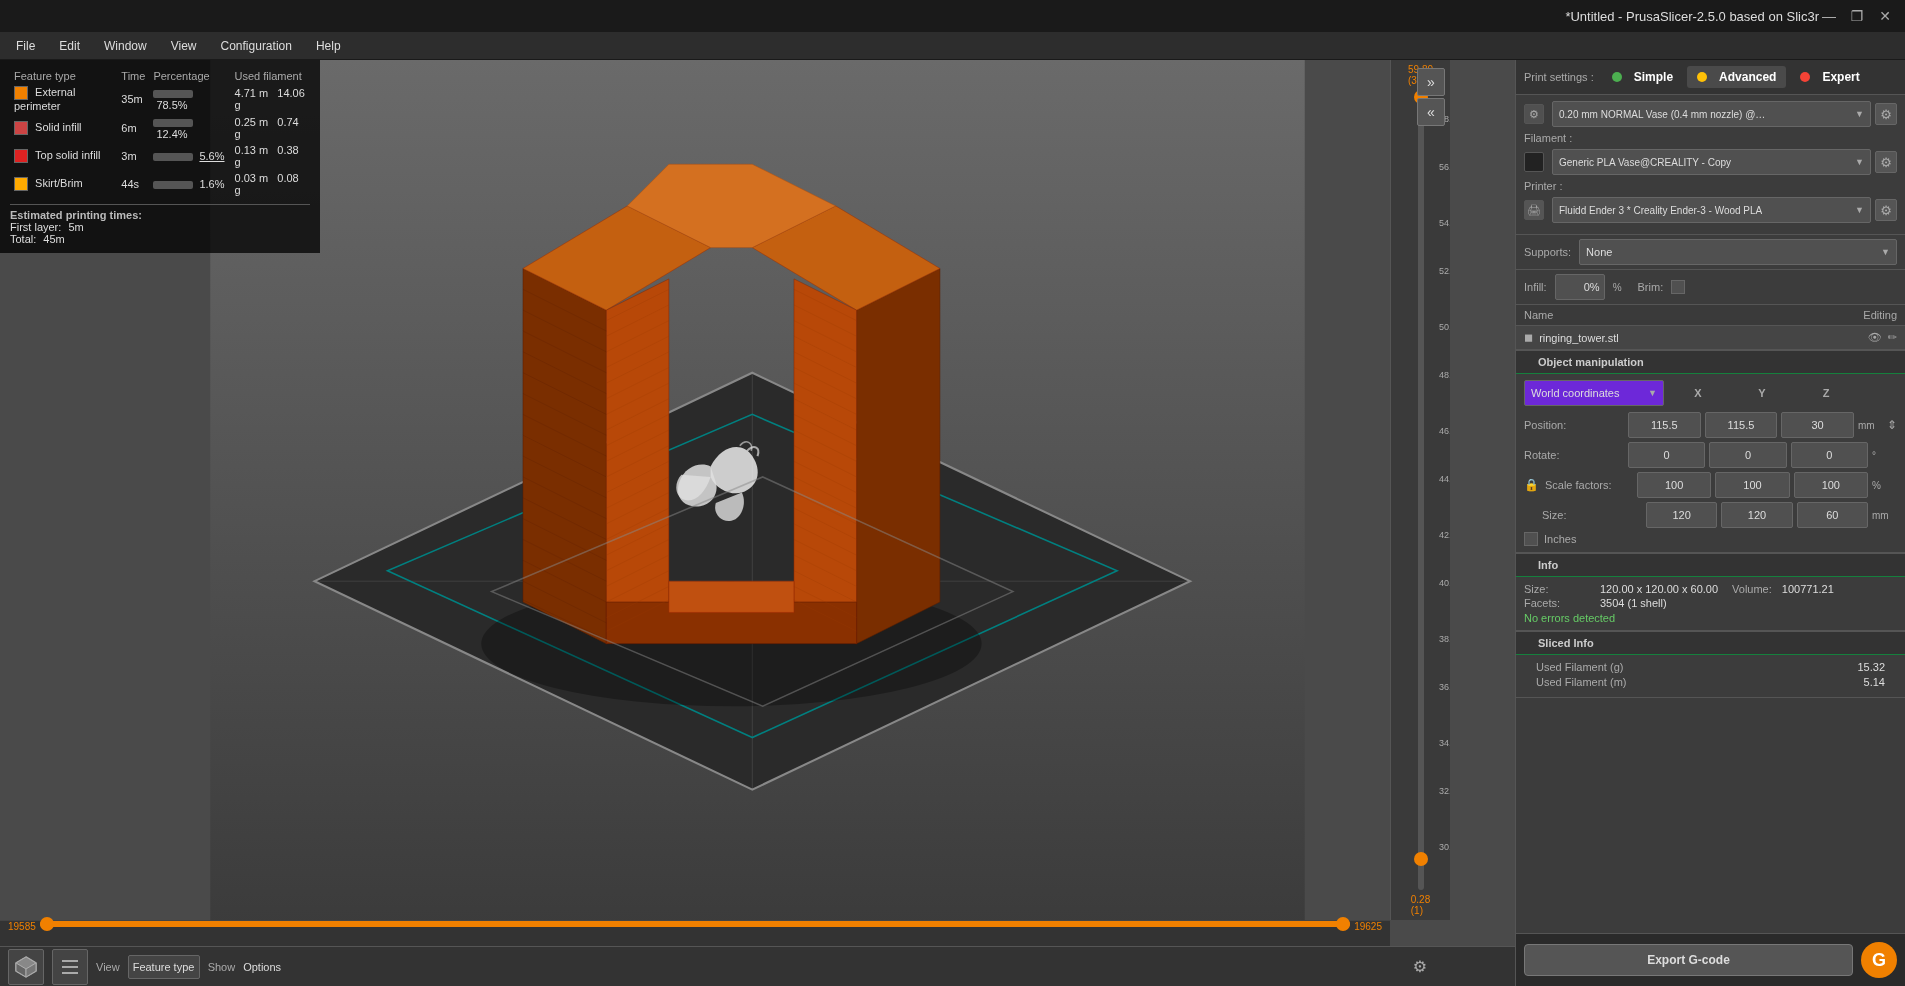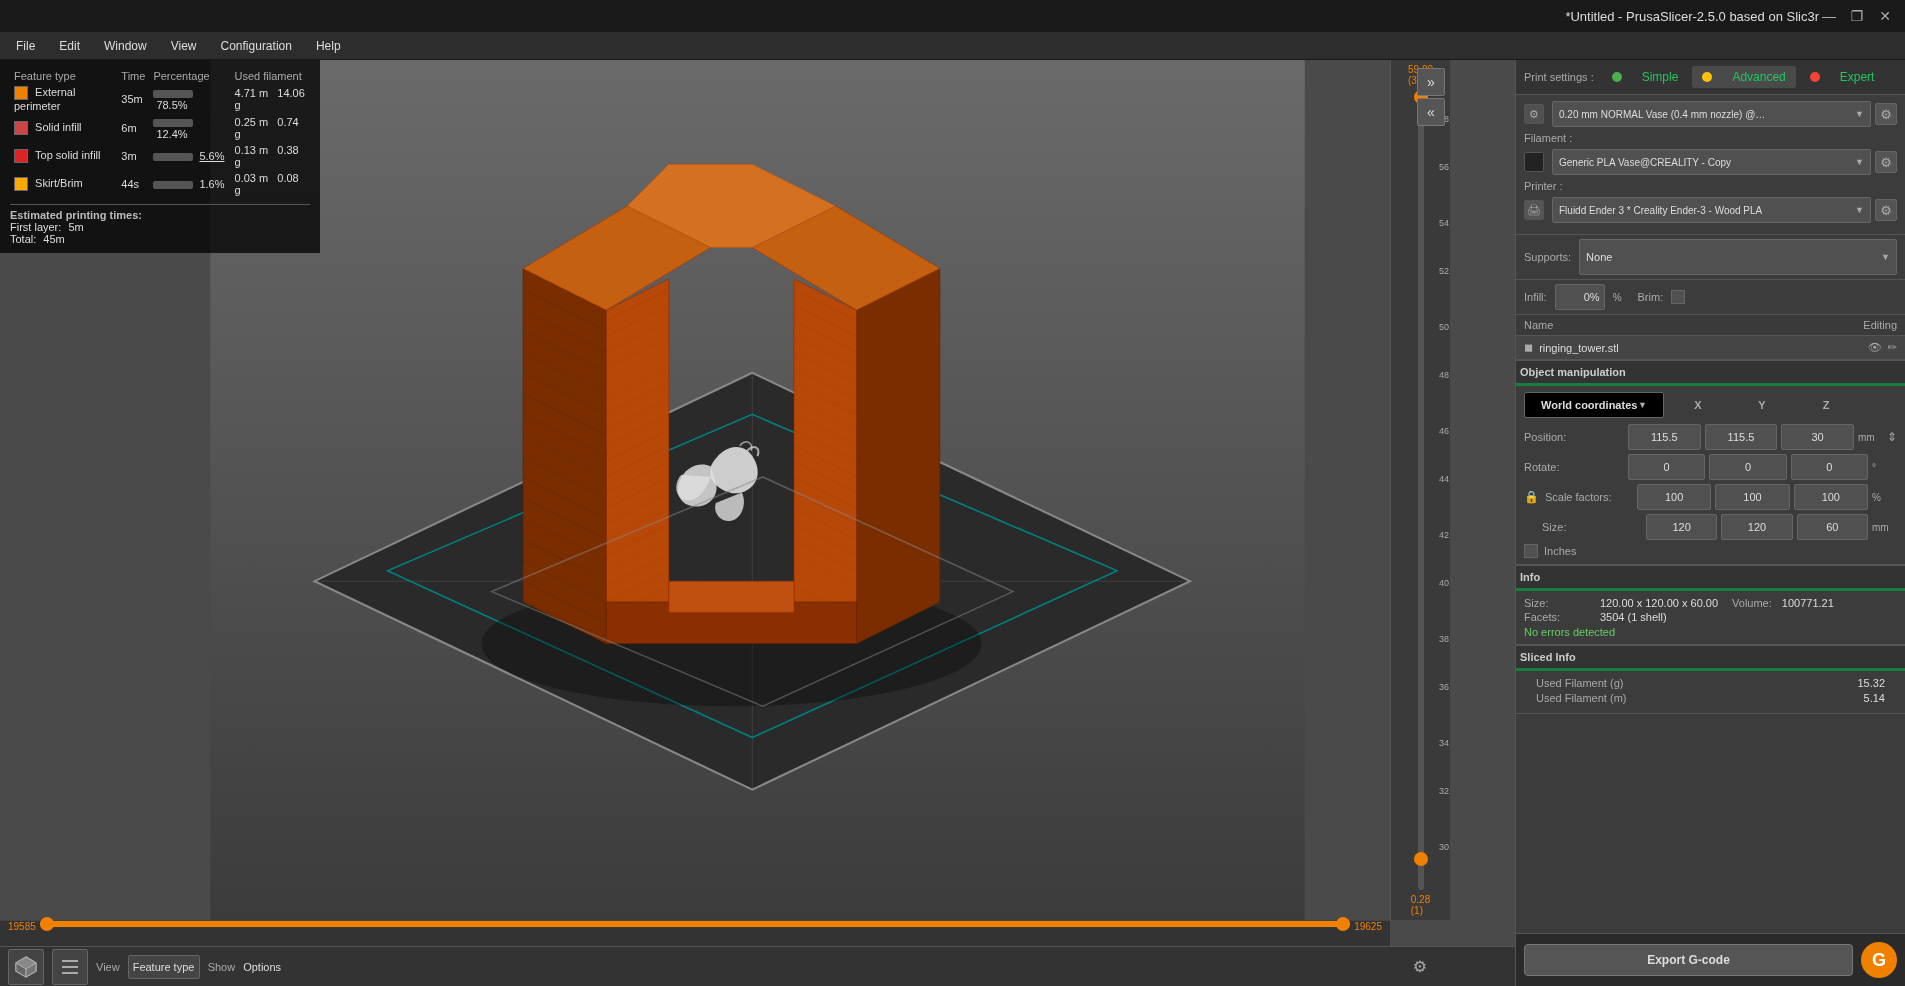"Simple" .mode-tab { color: #22c55e -> #ffffff; font-weight: none -> bold; gap: 20px -> 12px }
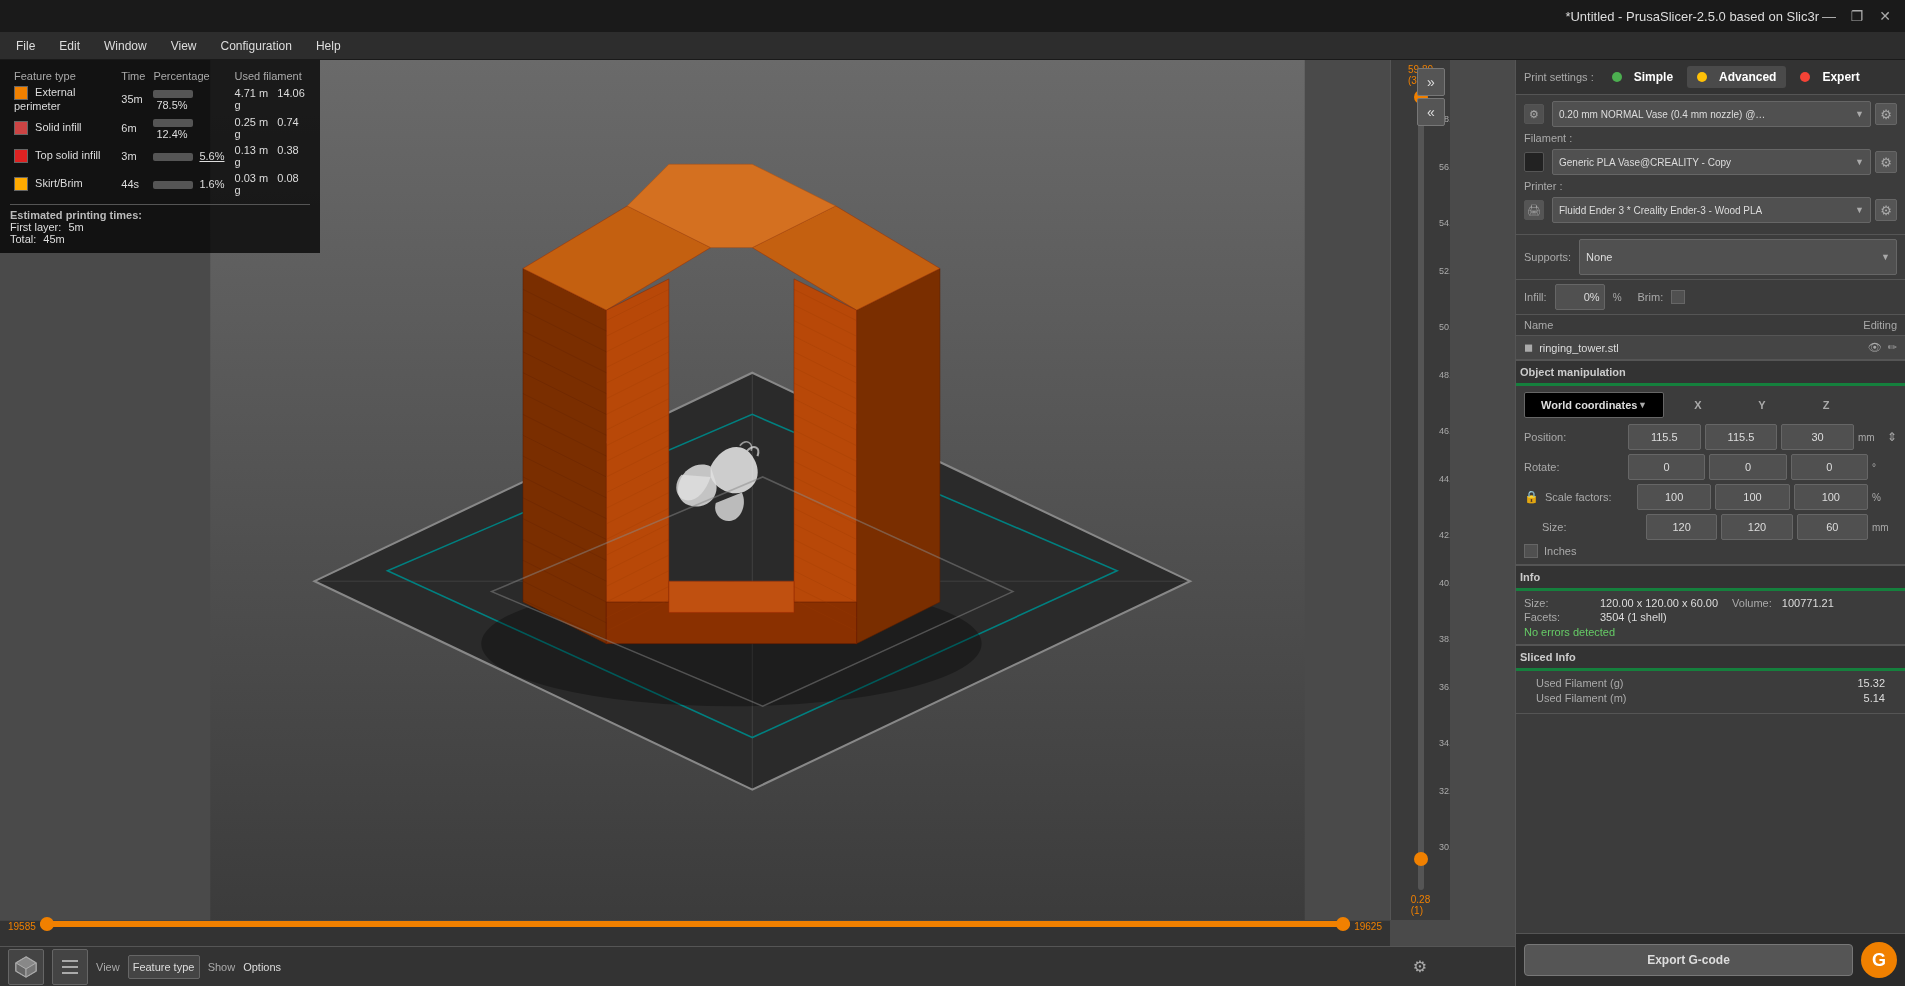"None" .sup-dropdown { height: 36px -> 26px }
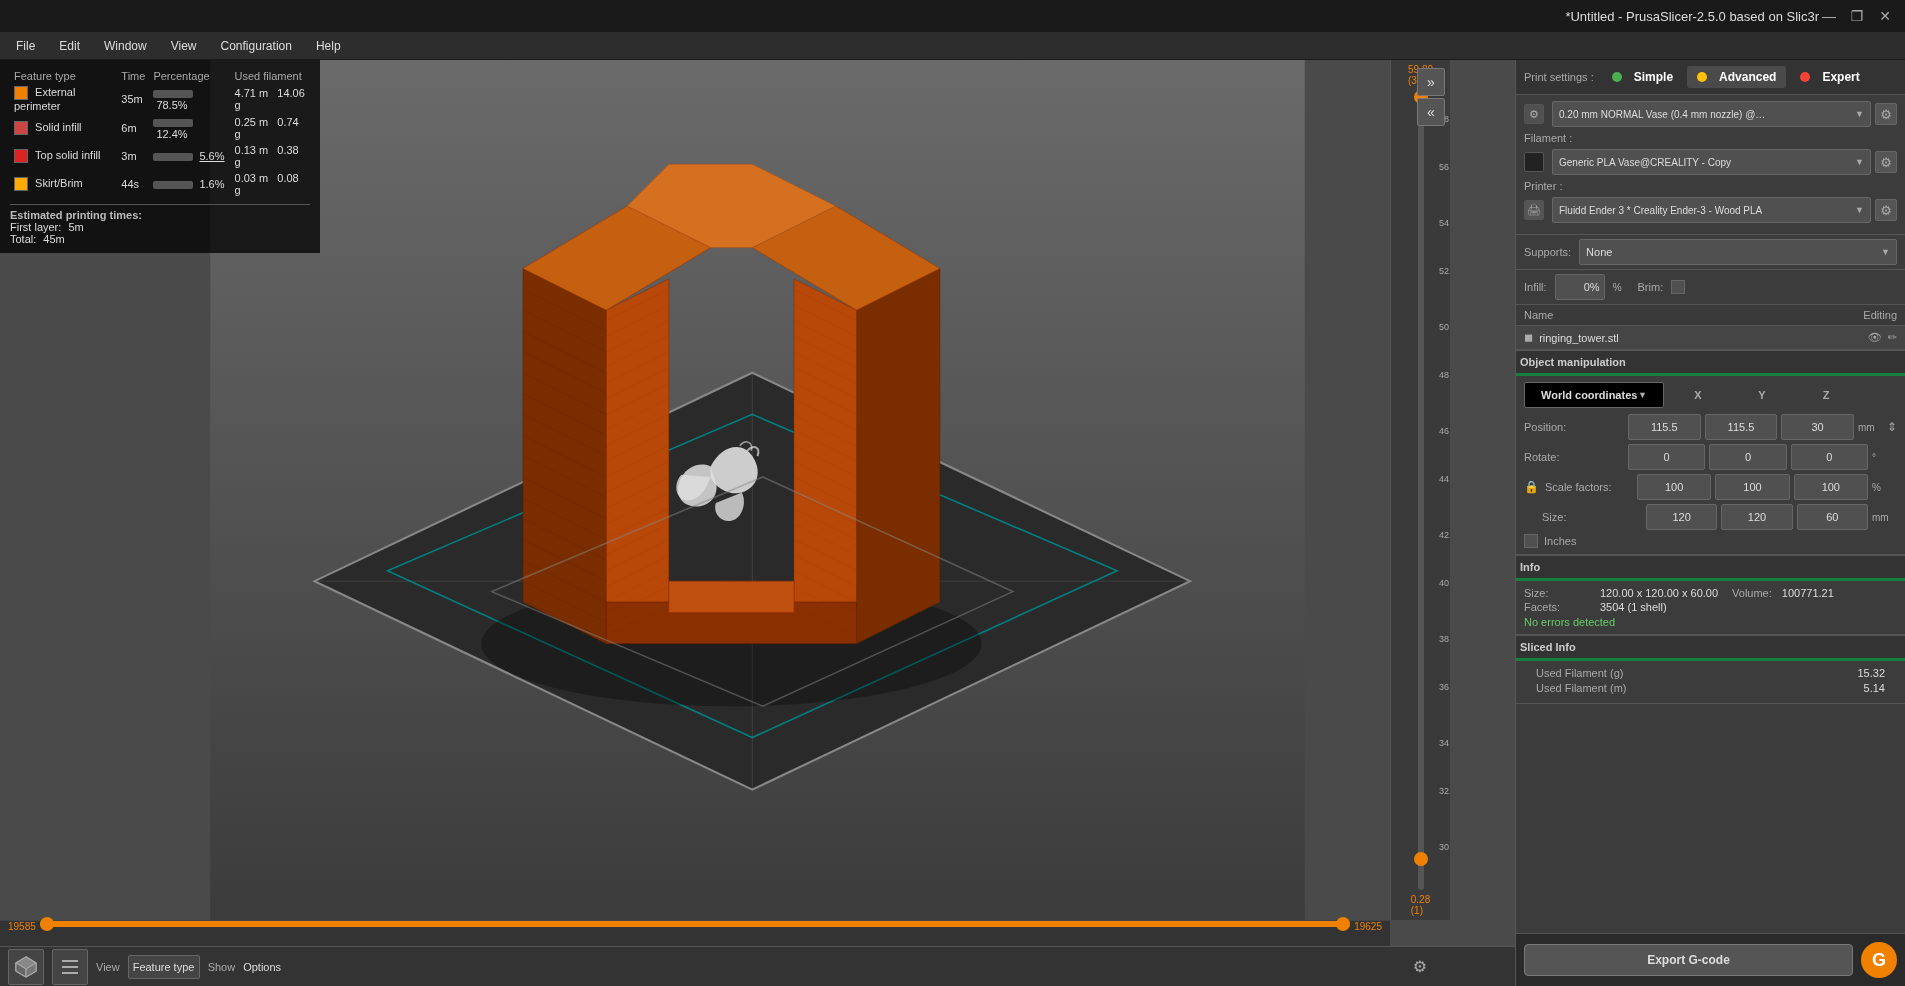"Object manipulation" .section-header { border-bottom: 3px solid #15803d -> 1px solid #15803d; padding: 5px 4px -> 5px 22px }
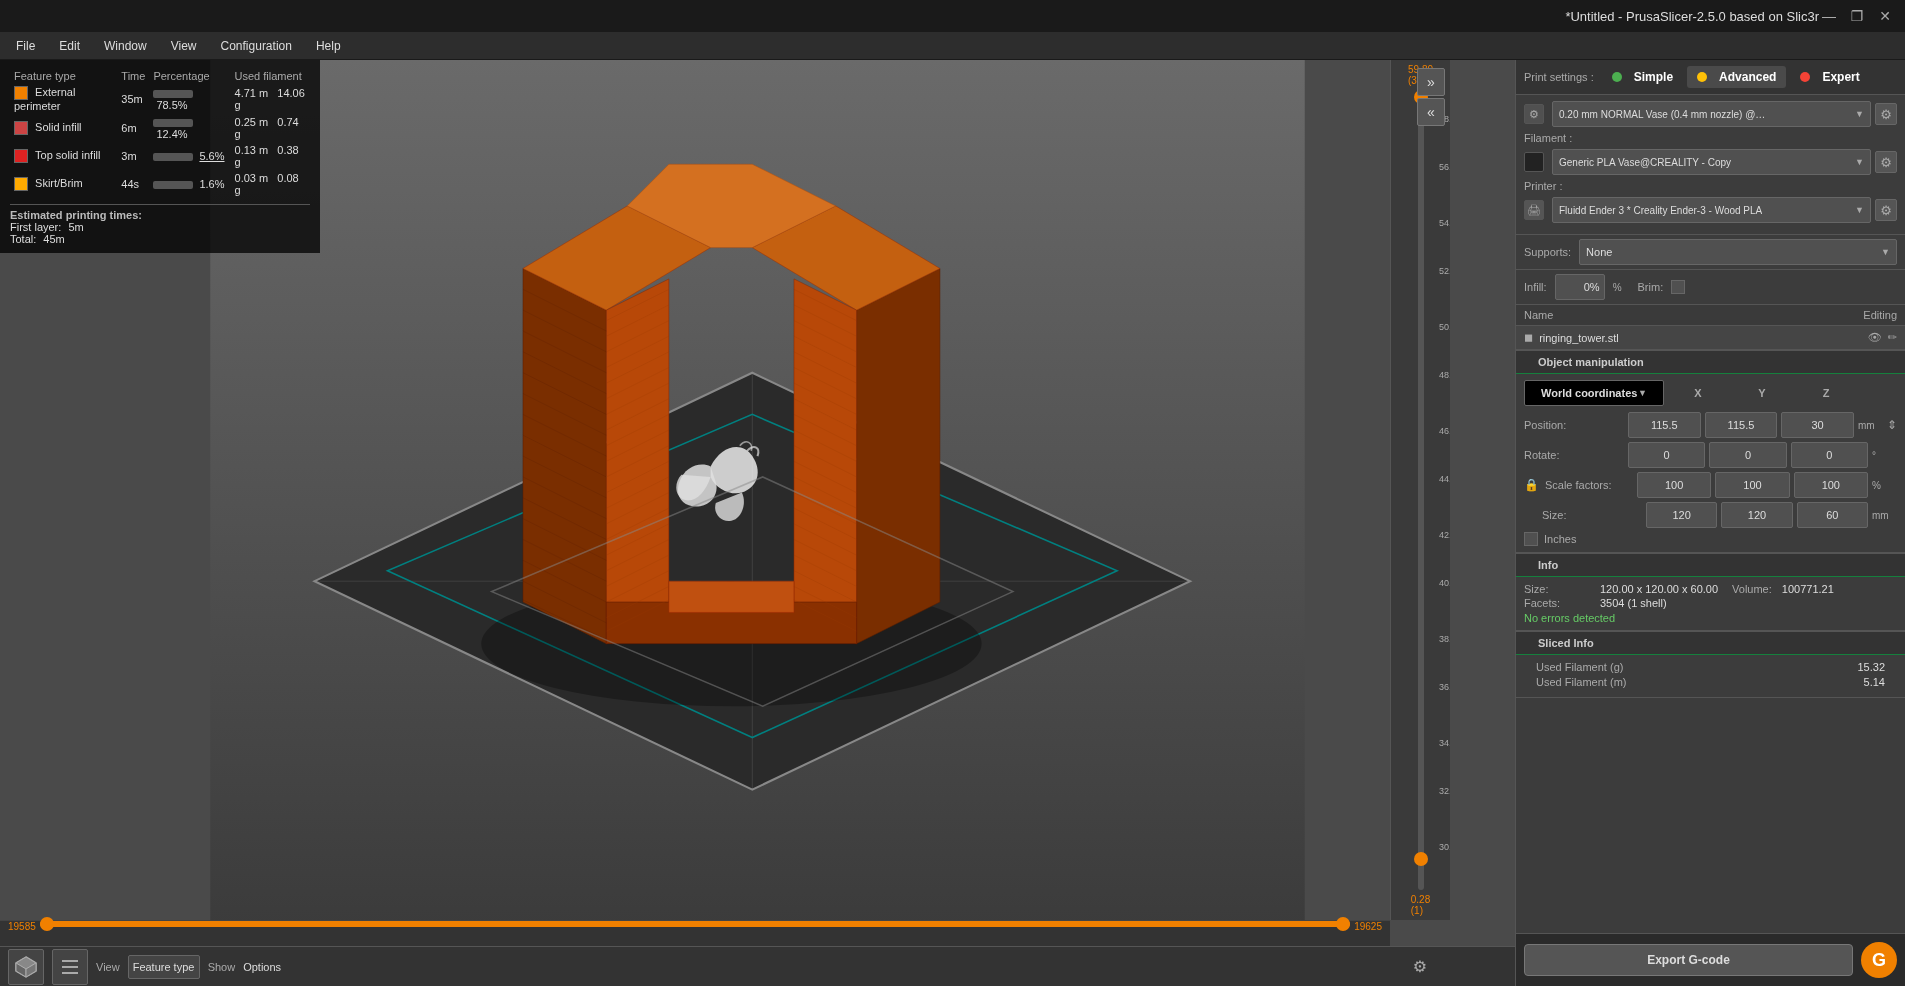"World coordinates" .coord-dropdown { background: #000000 -> #6d28d9; font-weight: bold -> none; padding: 3px 16px -> 3px 6px }
